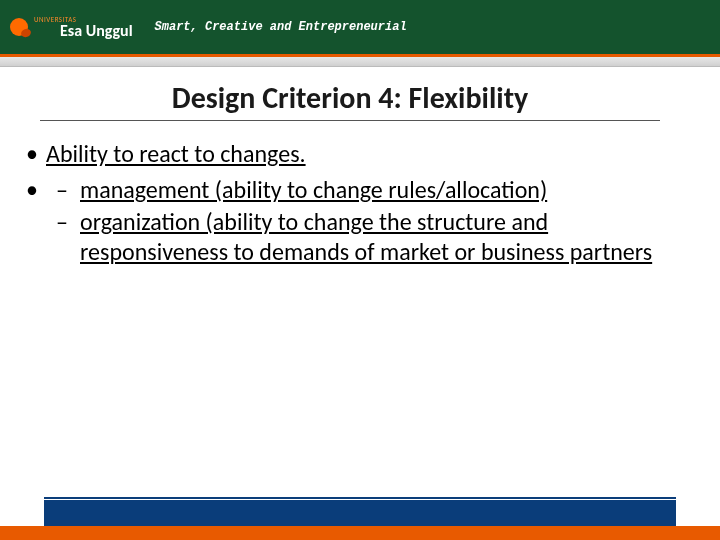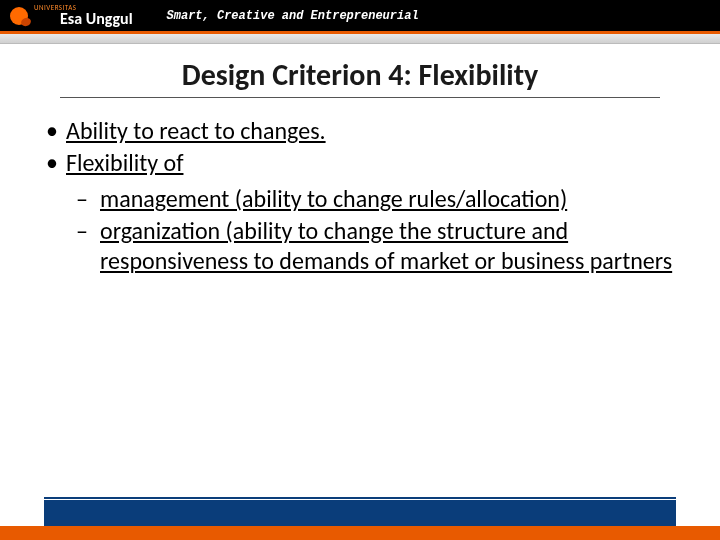"UNIVERSITAS" .header-bar { background: #000000 -> #14532d; gap: 12px -> none; height: 31px -> 54px }
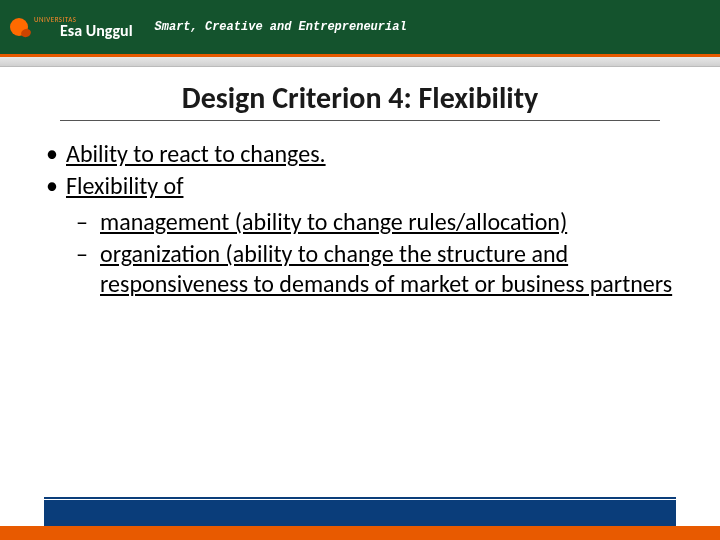"Design Criterion 4: Flexibility" .content { padding: 12px 40px 0 40px -> 12px 40px 0 20px }
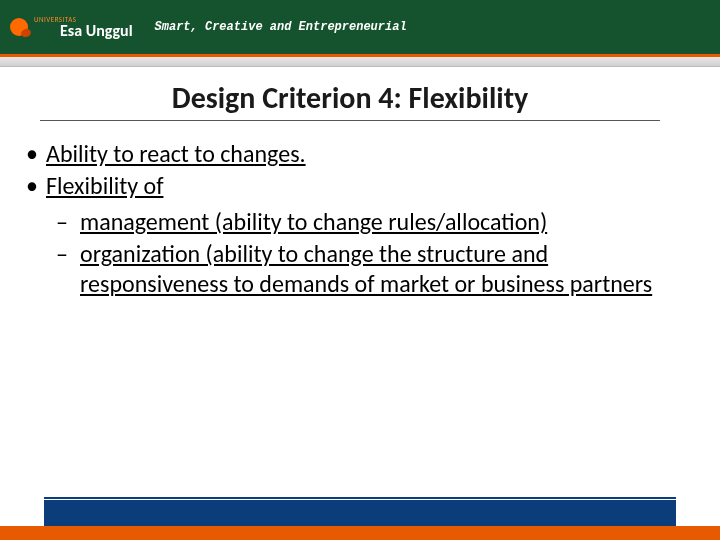"Flexibility of" span { html: <span>Flexibility of</span> -> none }
